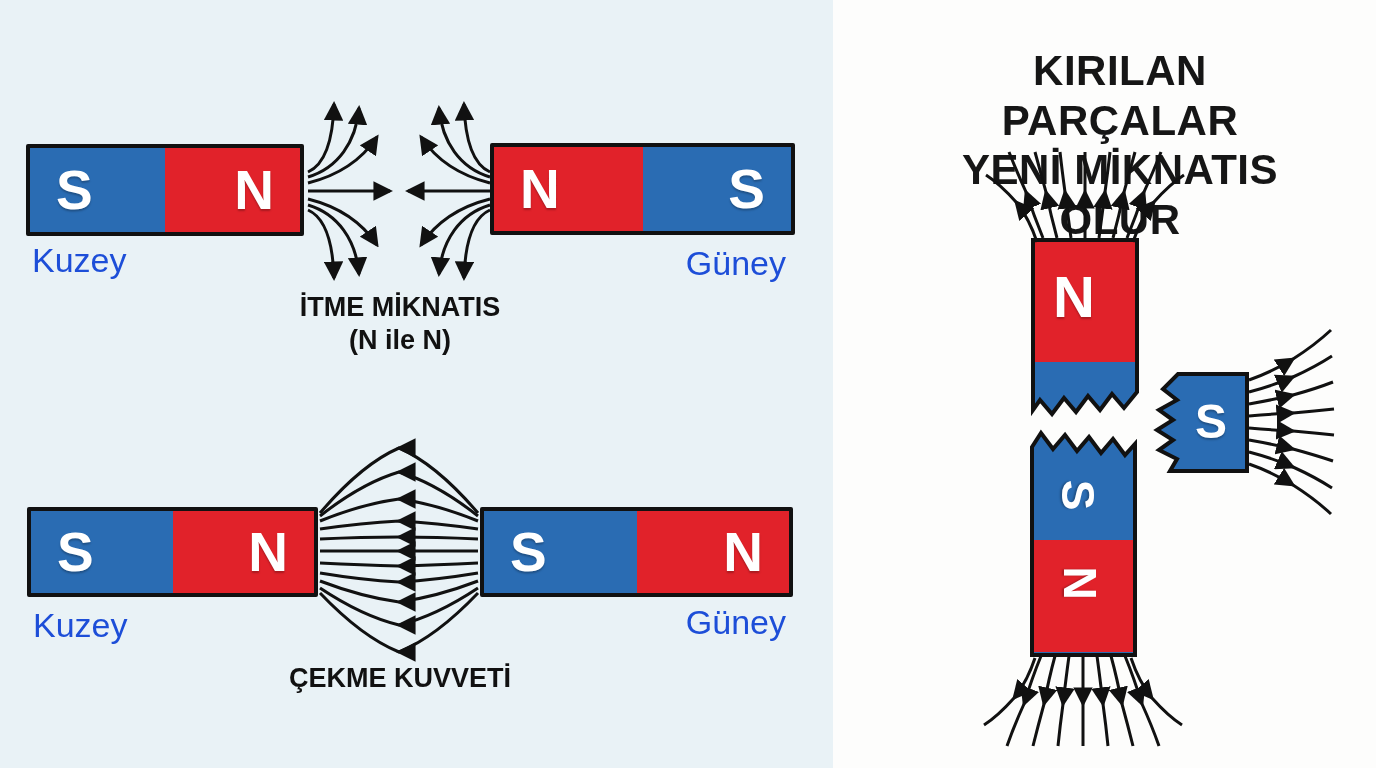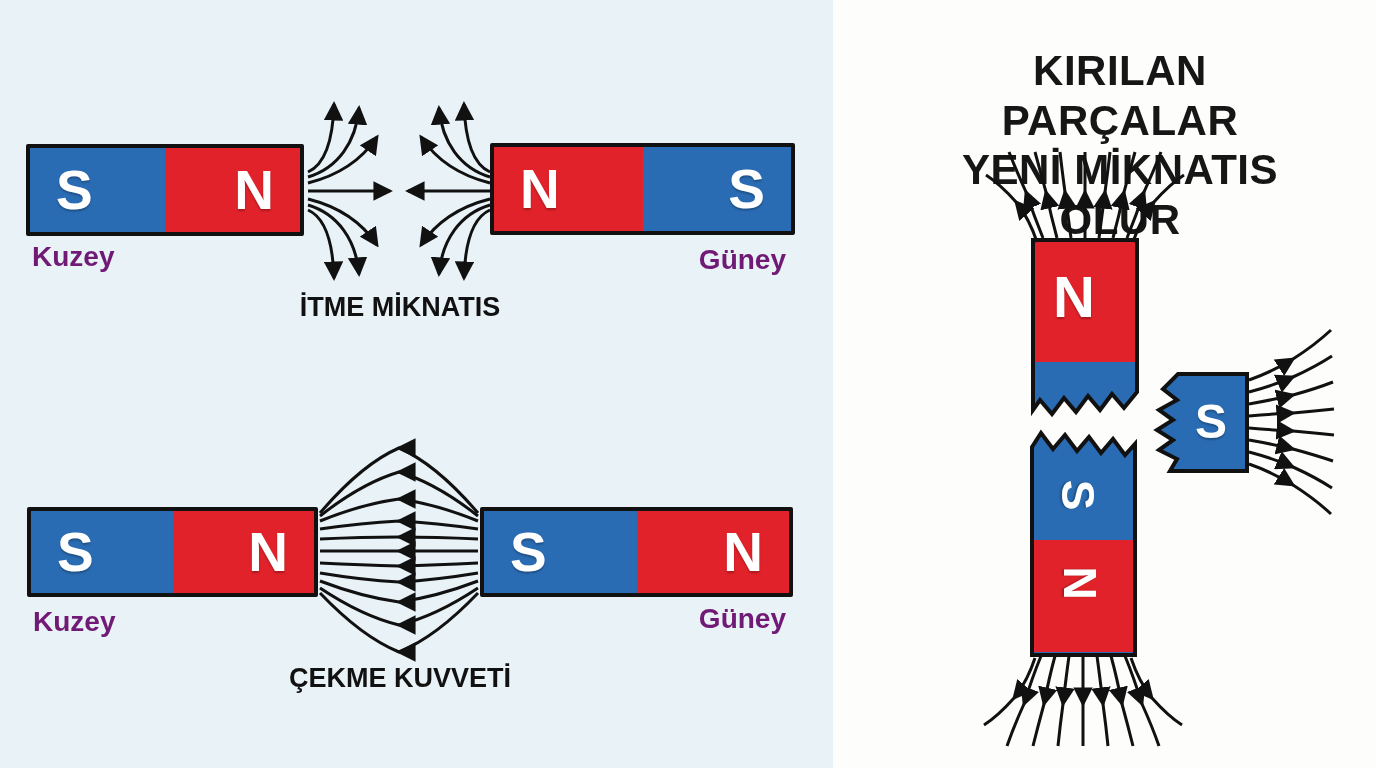"Kuzey" .pole-label { color: #701a75 -> #1d4ed8; font-size: 28px -> 34px; font-weight: bold -> normal }
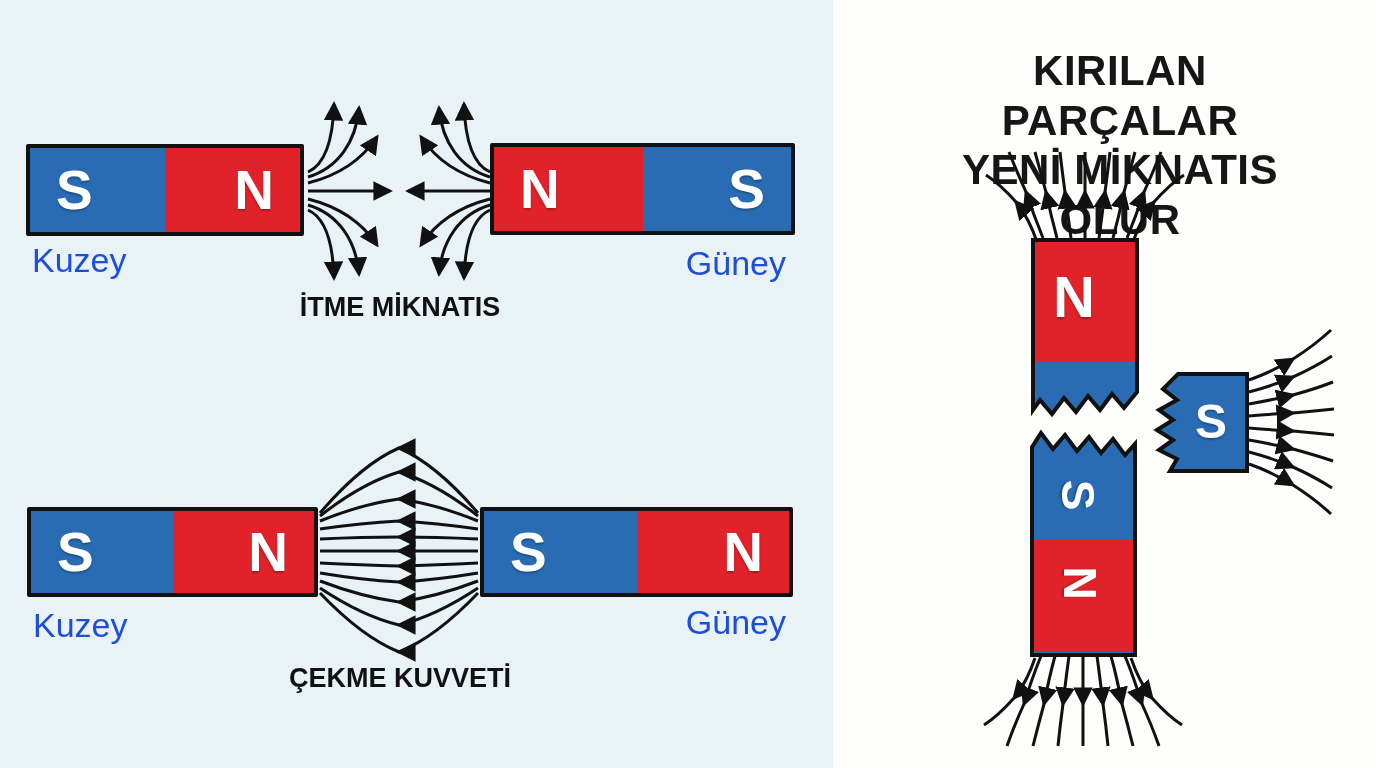"(N ile N)" div { html: none -> <div>(N ile N)</div> }
